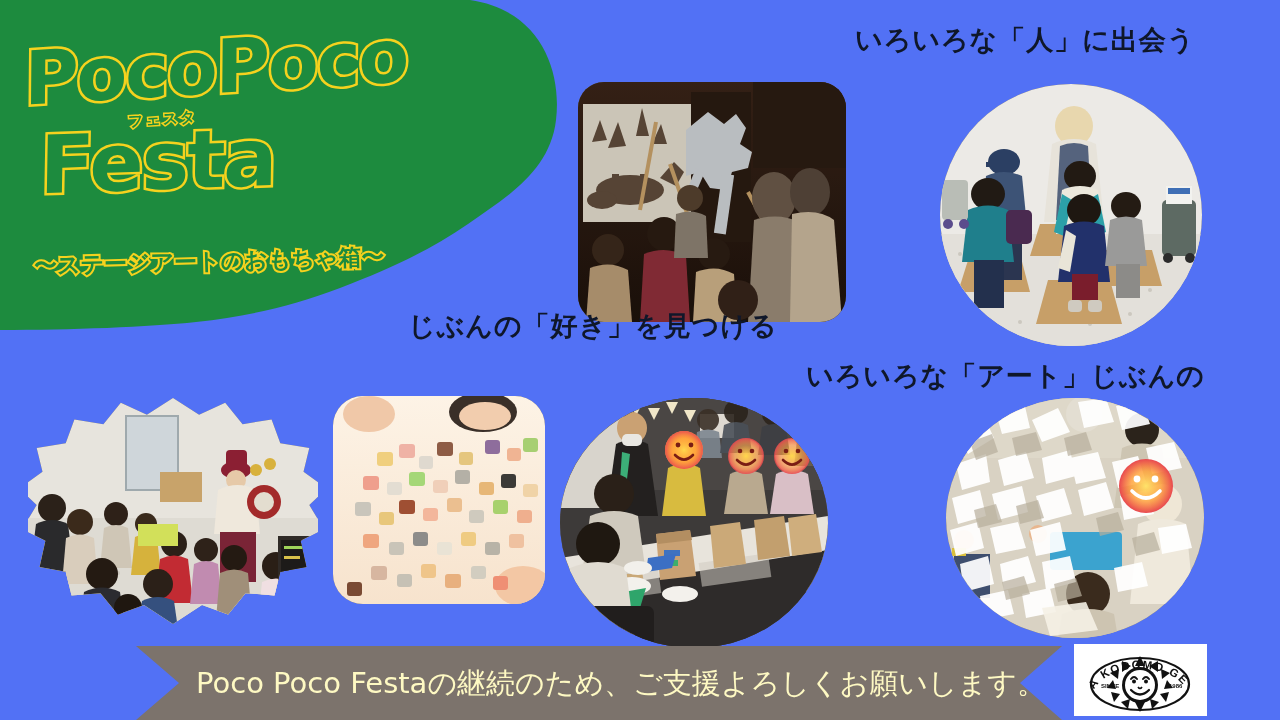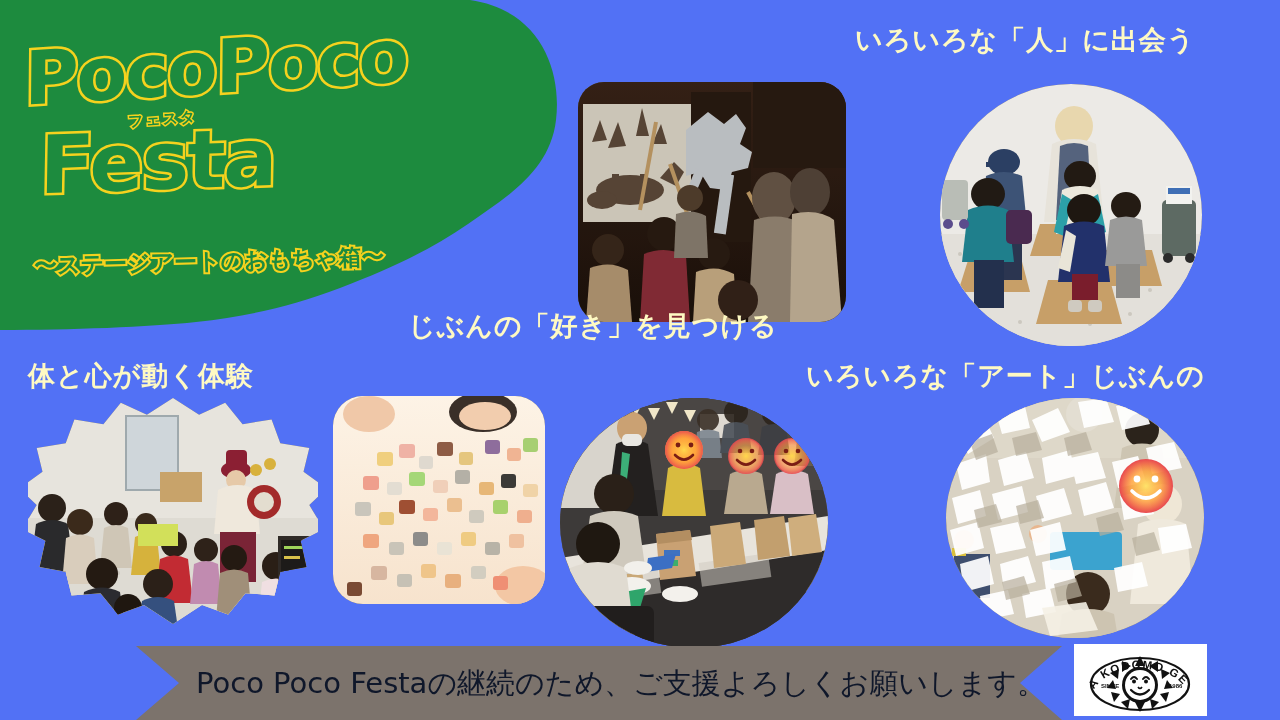"いろいろな「人」に出会う" .cap { color: #fef9c3 -> #0f172a }
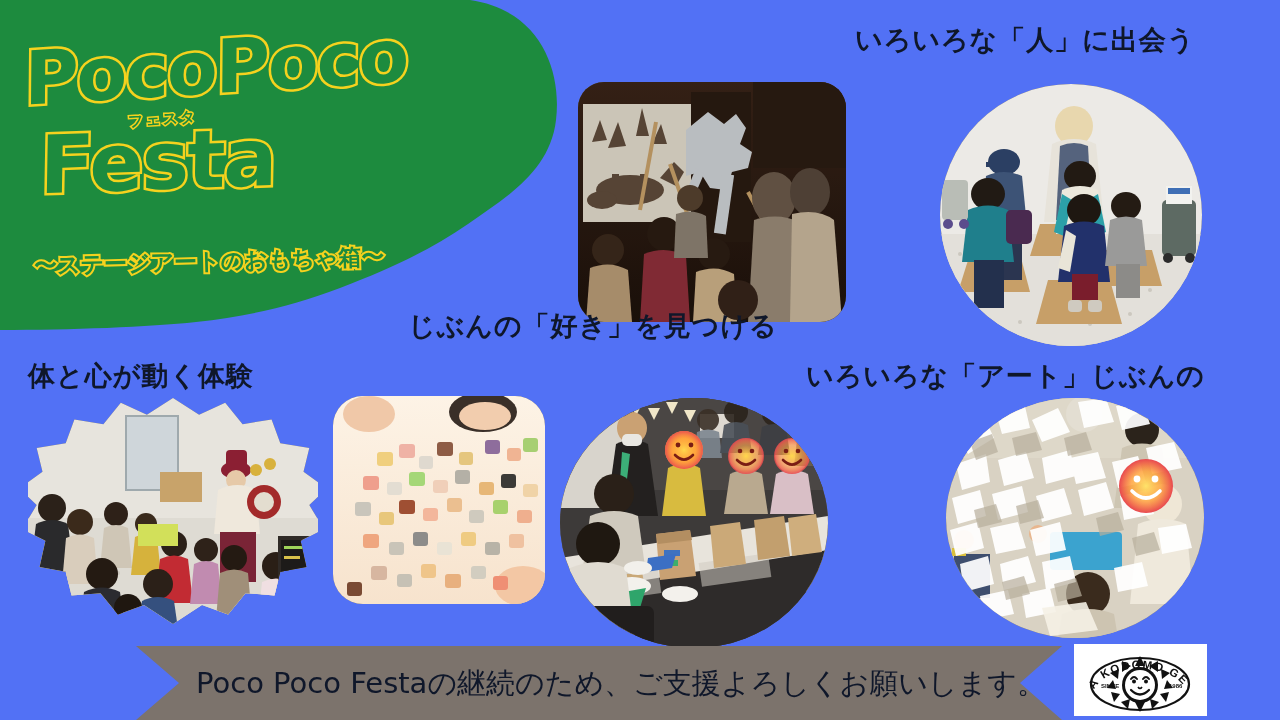"体と心が動く体験" div.cap { html: <div>体と心が動く体験</div> -> none }
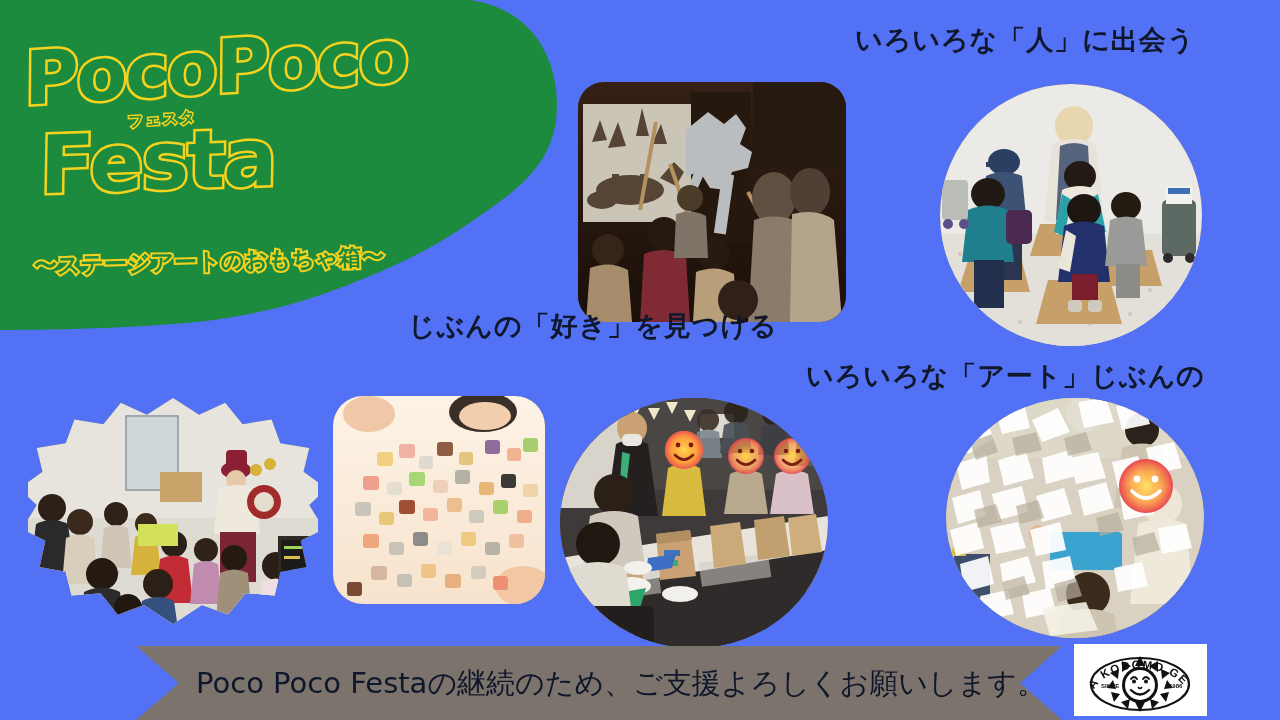"Poco Poco Festaの継続のため、ご支援よろしくお願いします。" .banner-text { color: #0f172a -> #fef9c3 }
